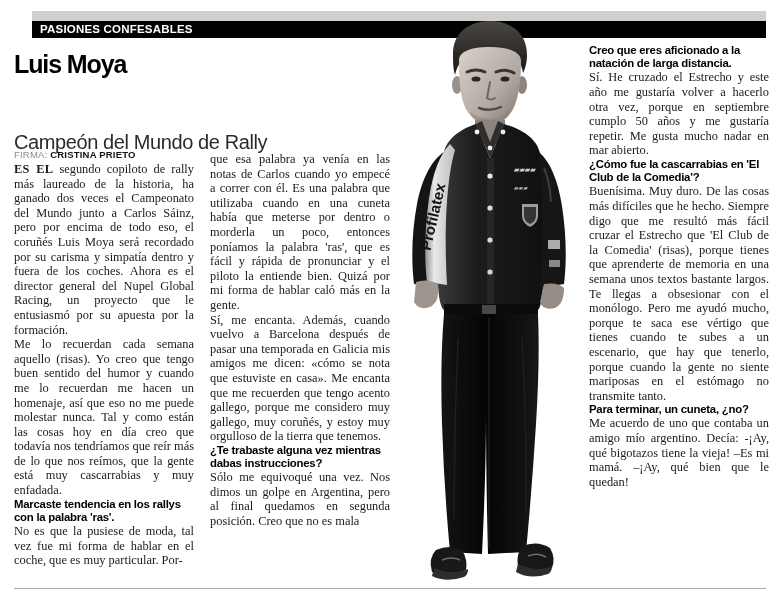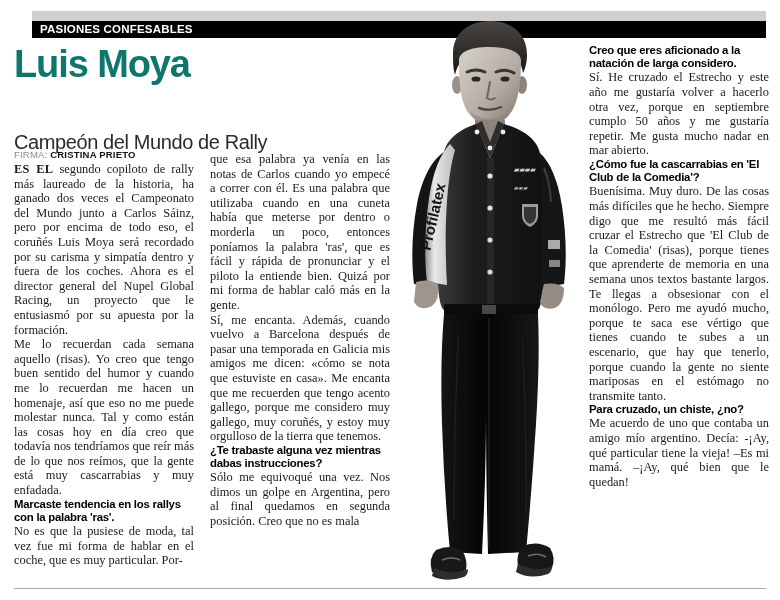"Luis Moya" .headline { color: #0f766e -> #000000; font-size: 38px -> 25px }
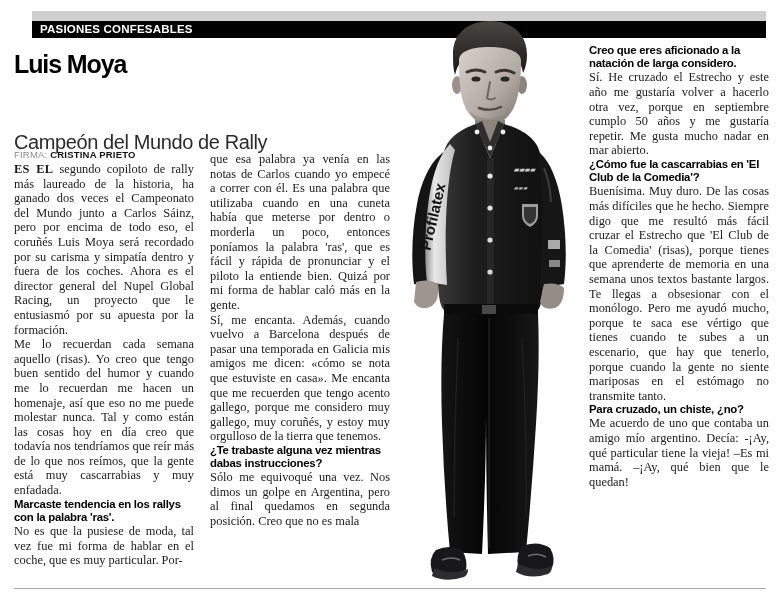"Creo que eres aficionado a" p.q { text: considero -> distancia }
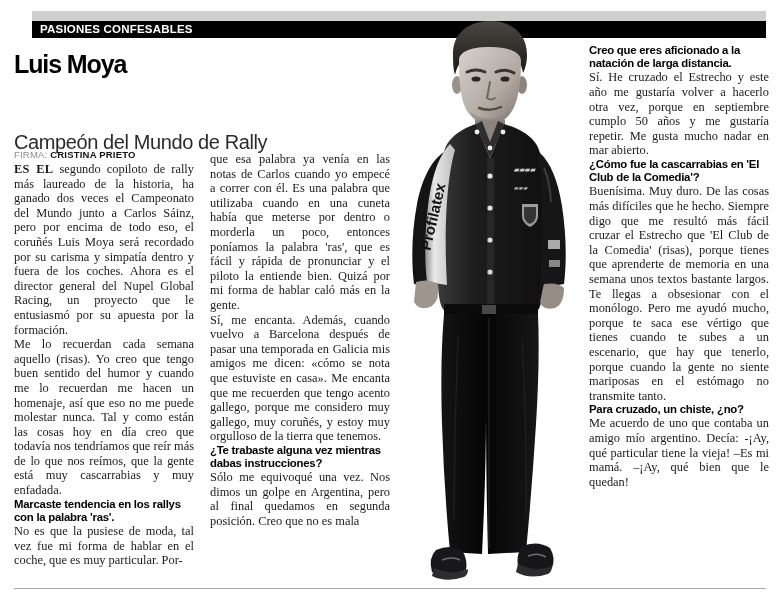"Para cruzado, un chiste, ¿no?" p.q { text: cruzado, un chiste -> terminar, un cuneta }
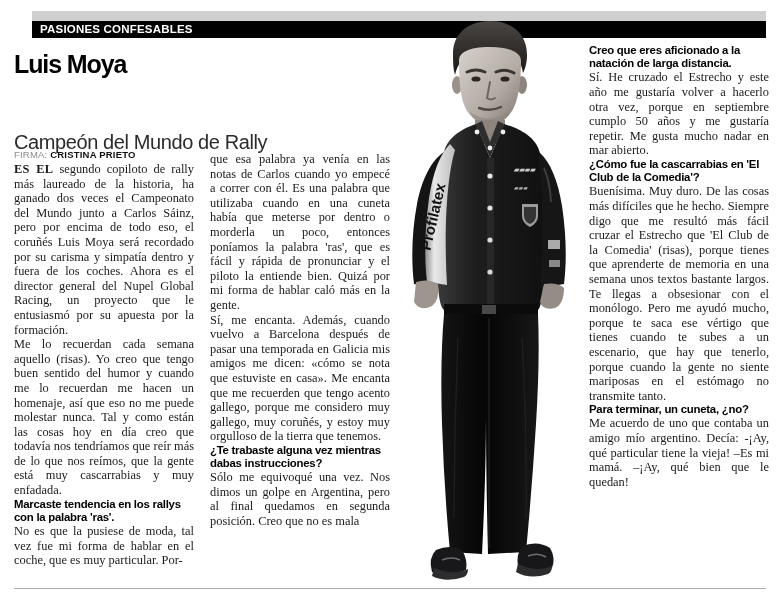"Me acuerdo de uno que" p.a { text: particular -> bigotazos }
